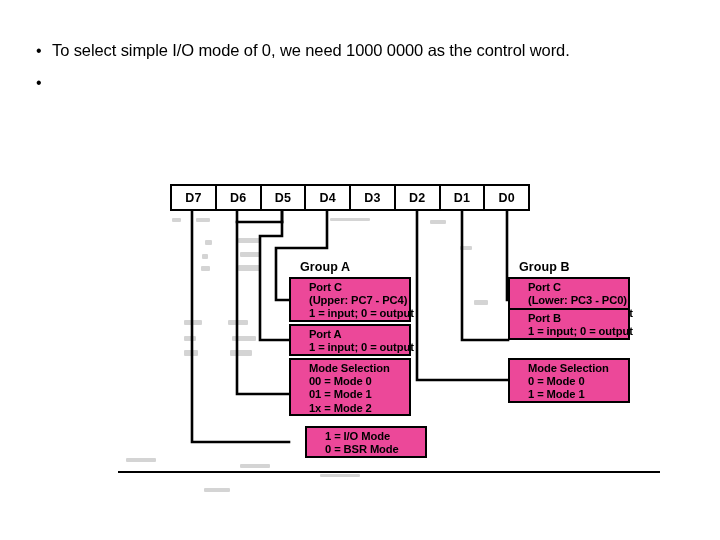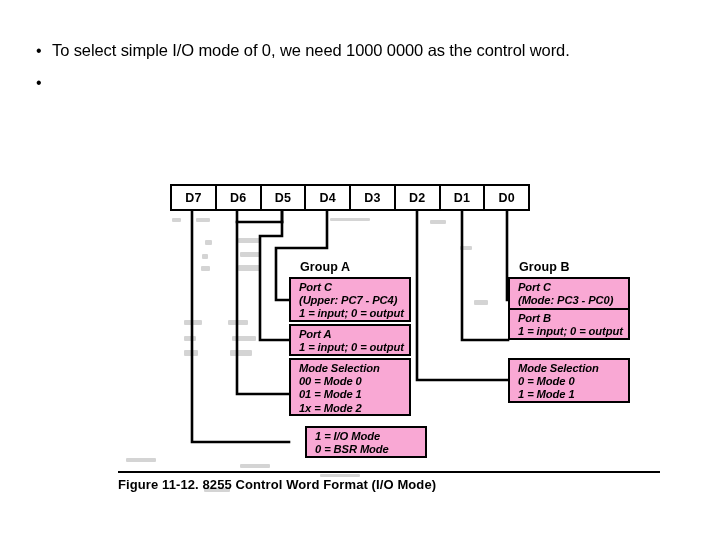"Port C" .desc-box { background: #f9a8d4 -> #ec4899; font-style: italic -> none; padding: 2px 4px 3px 8px -> 2px 4px 3px 18px }
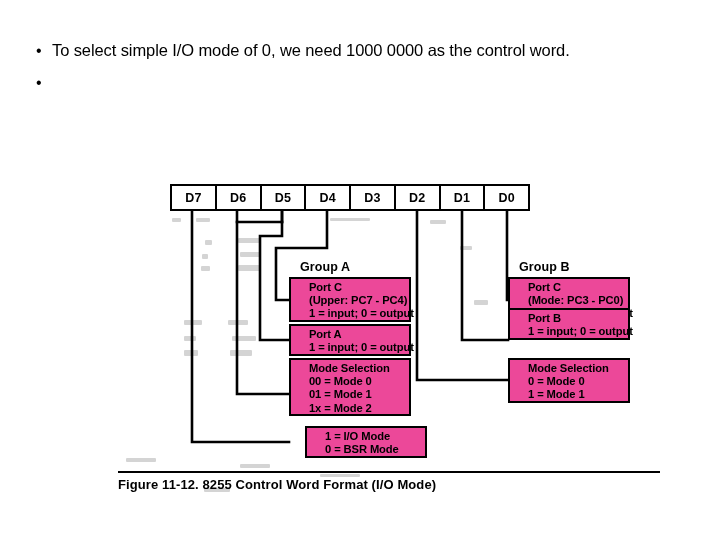"(Mode: PC3 - PC0)" span.desc-line { text: Mode -> Lower }
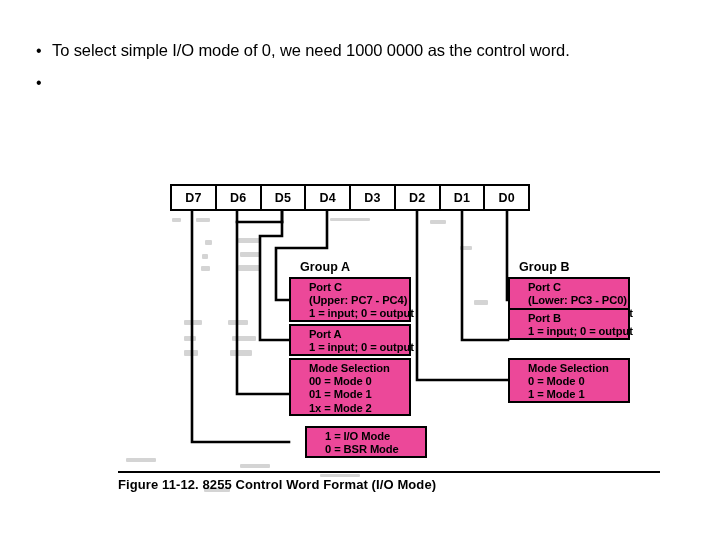"Figure 11-12. 8255 Control Word" div { html: <div>Figure 11-12. 8255 Control Word Format (I/O Mode)</div> -> none }
